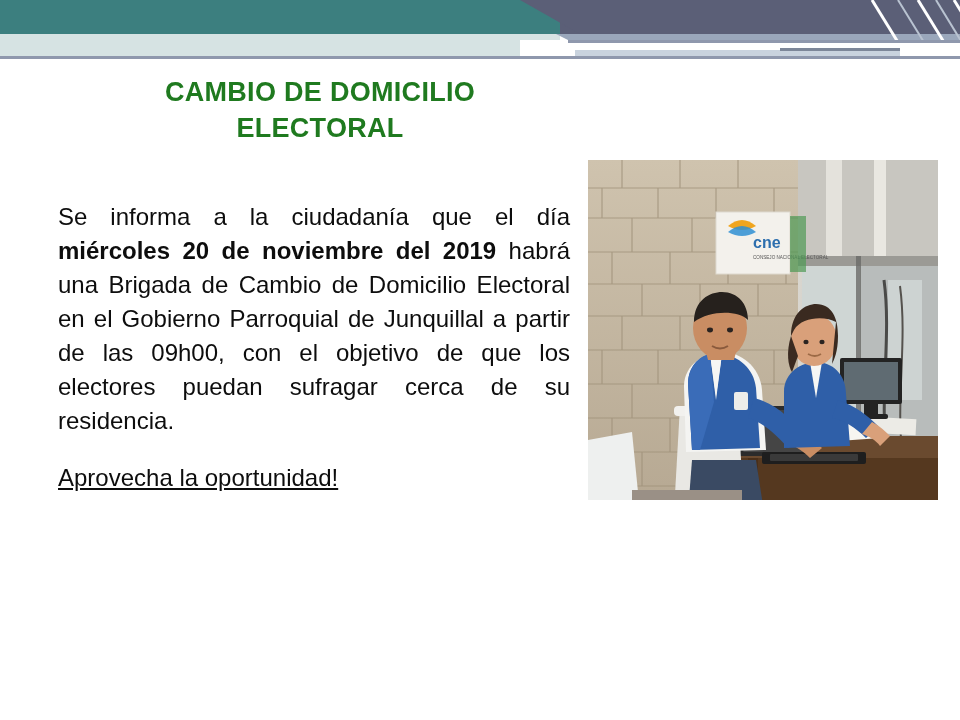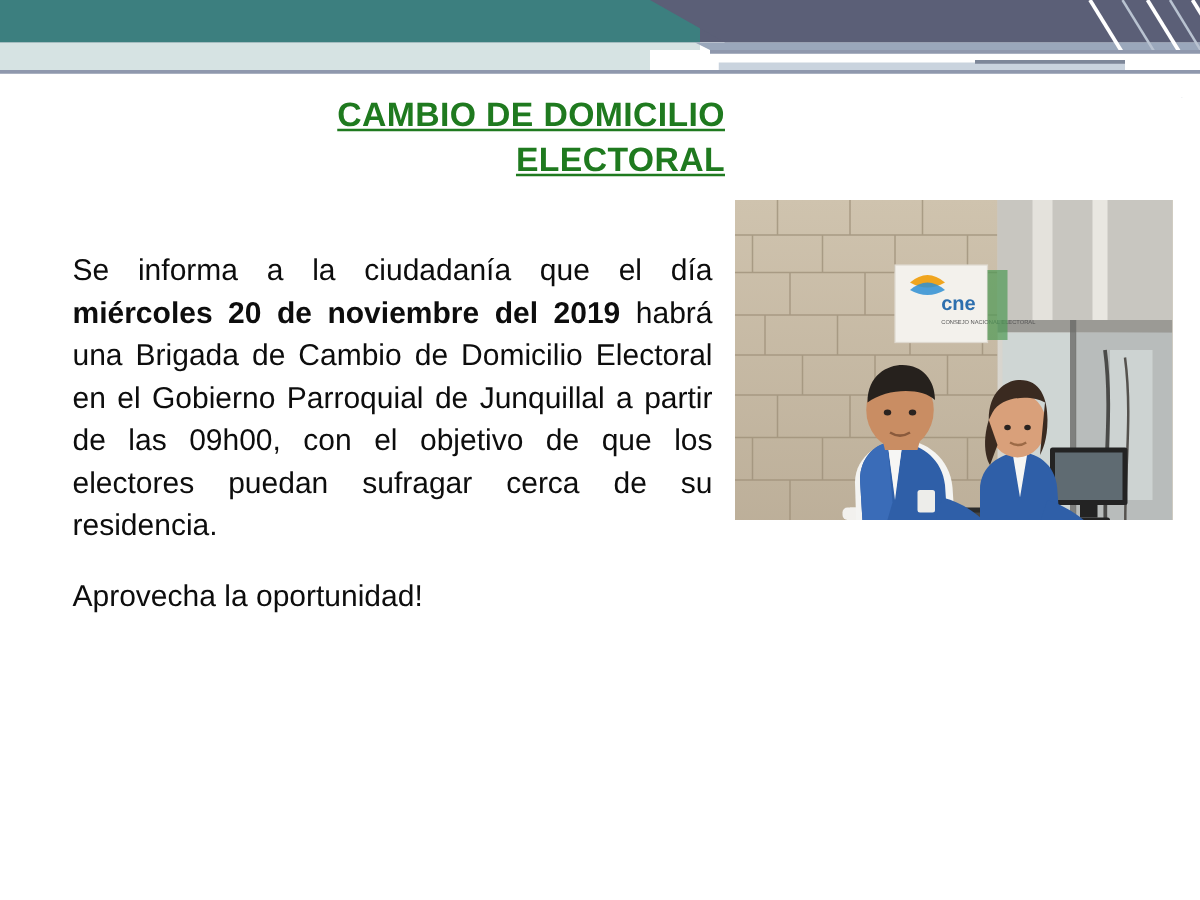"CAMBIO DE DOMICILIO" .title { text-align: right -> center; text-decoration: underline -> none }
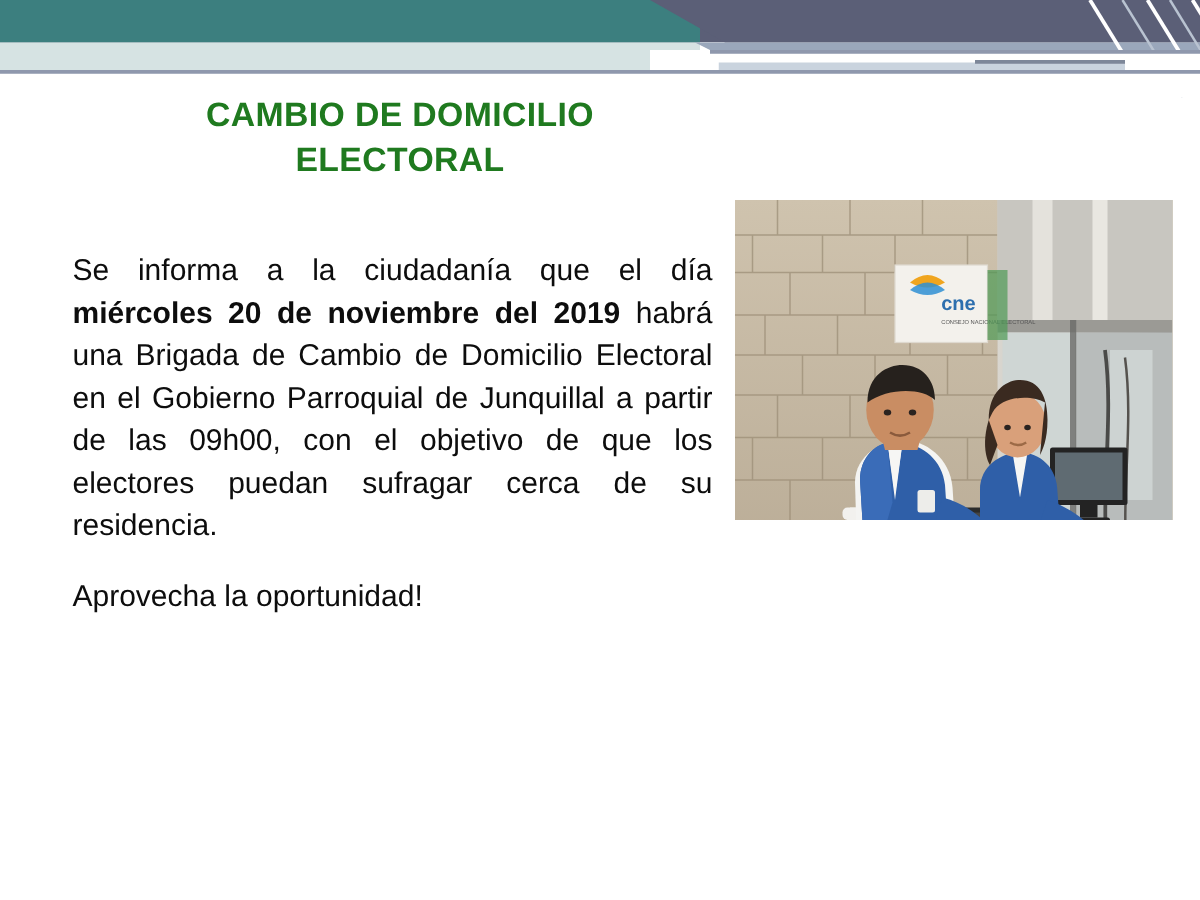"cne" .photo { height: 256px -> 340px }
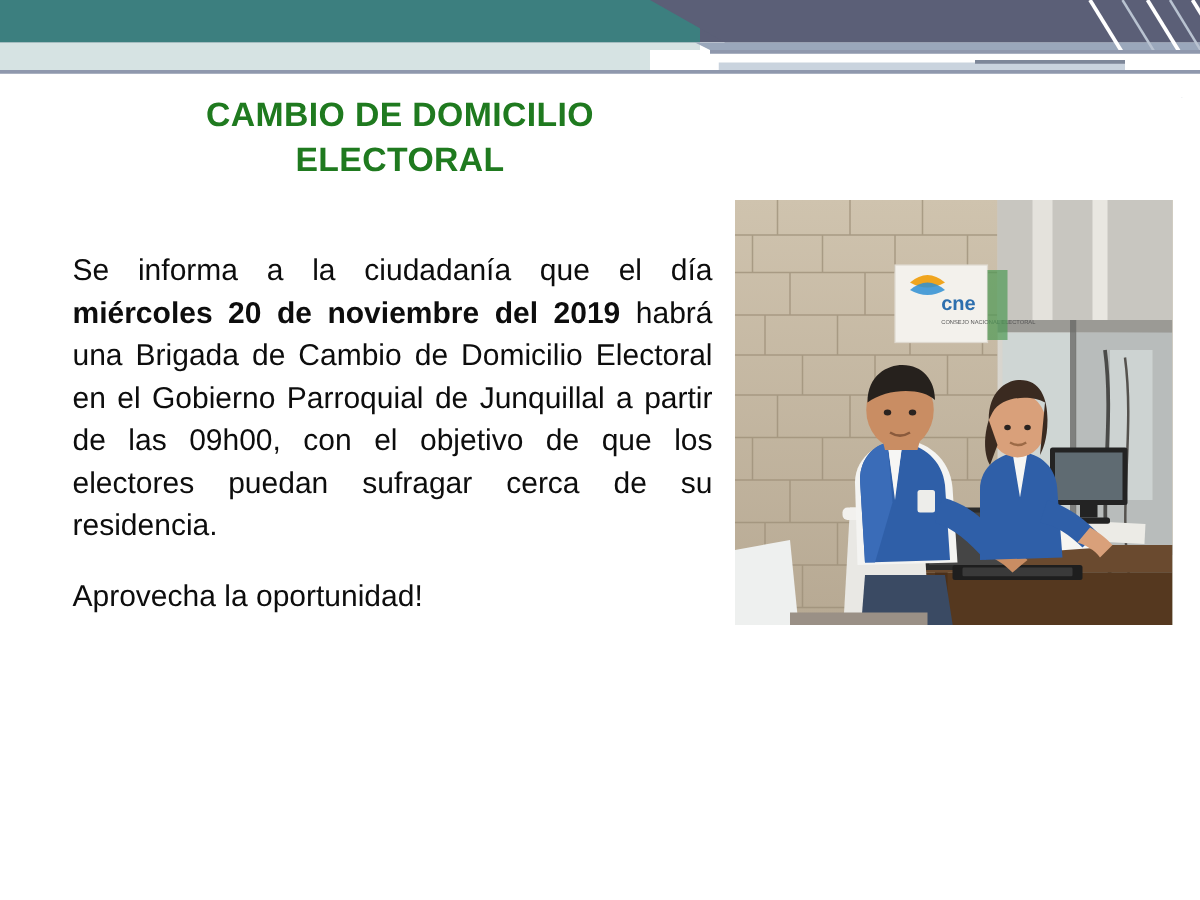"Aprovecha la oportunidad!" .body-text p:last-child { text-decoration: none -> underline }
